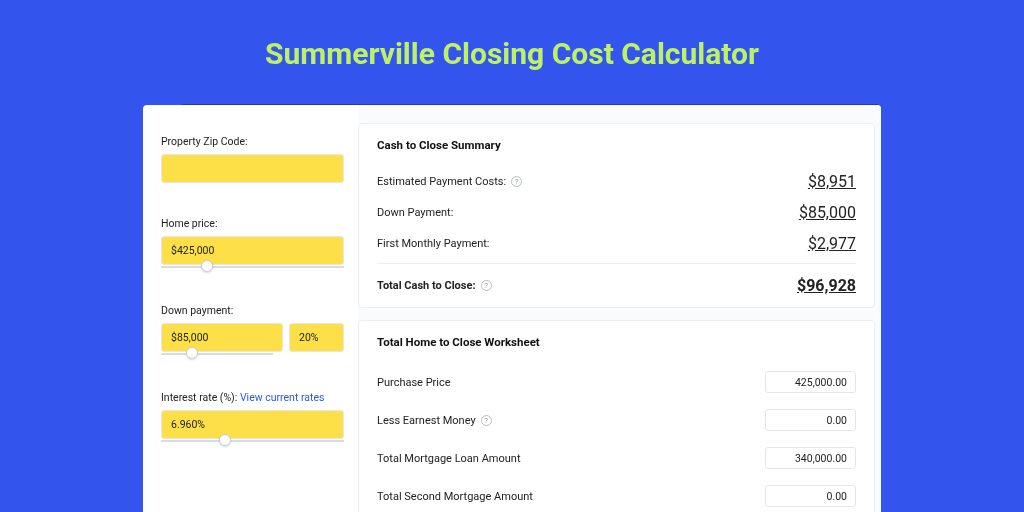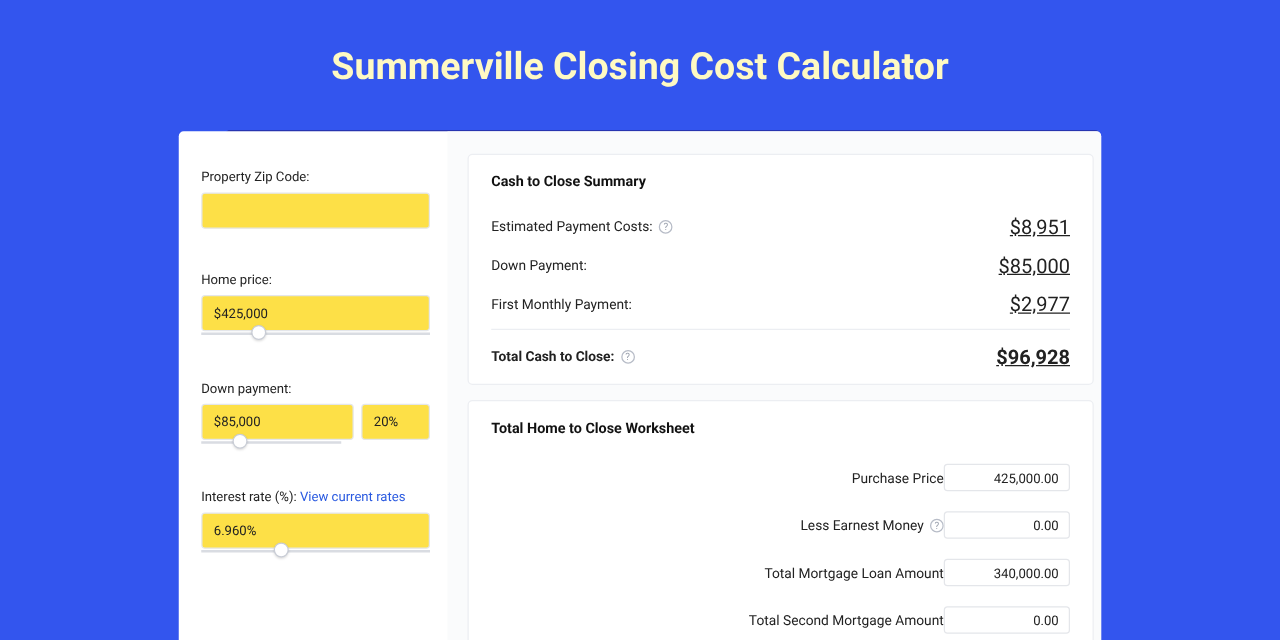"Summerville Closing Cost Calculator" .page-title { color: #fef9c3 -> #bef264 }
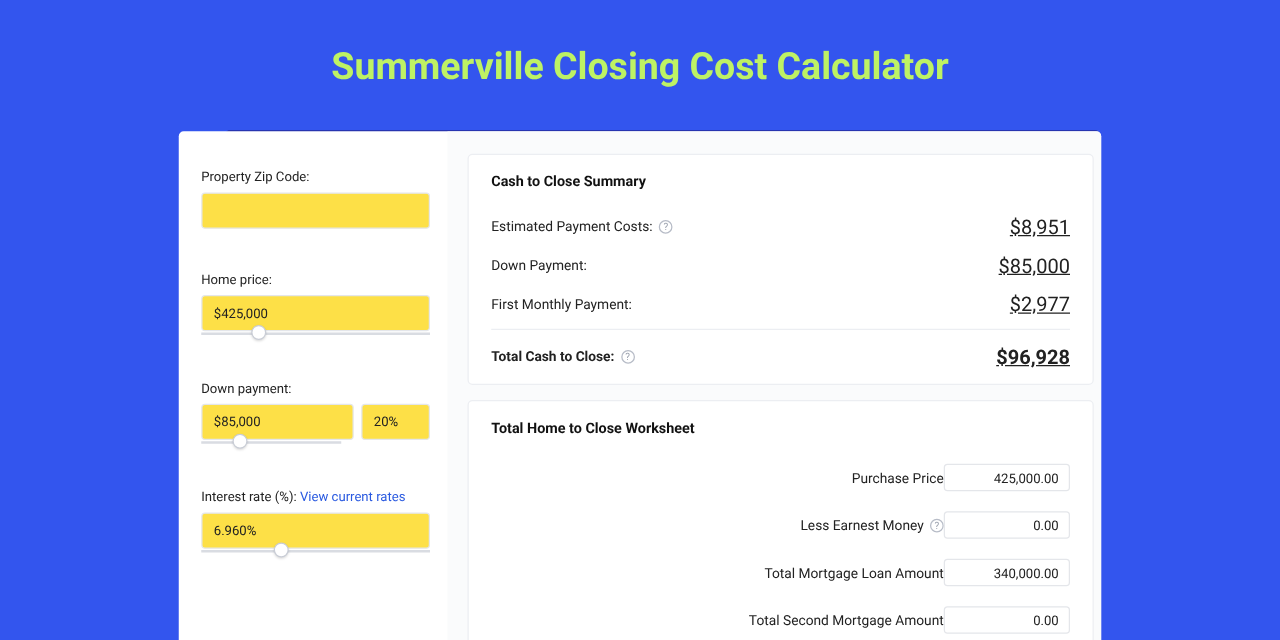"Cash to Close Summary" .panel { margin: 0 6px 12px 16px -> 0 6px 12px 0 }
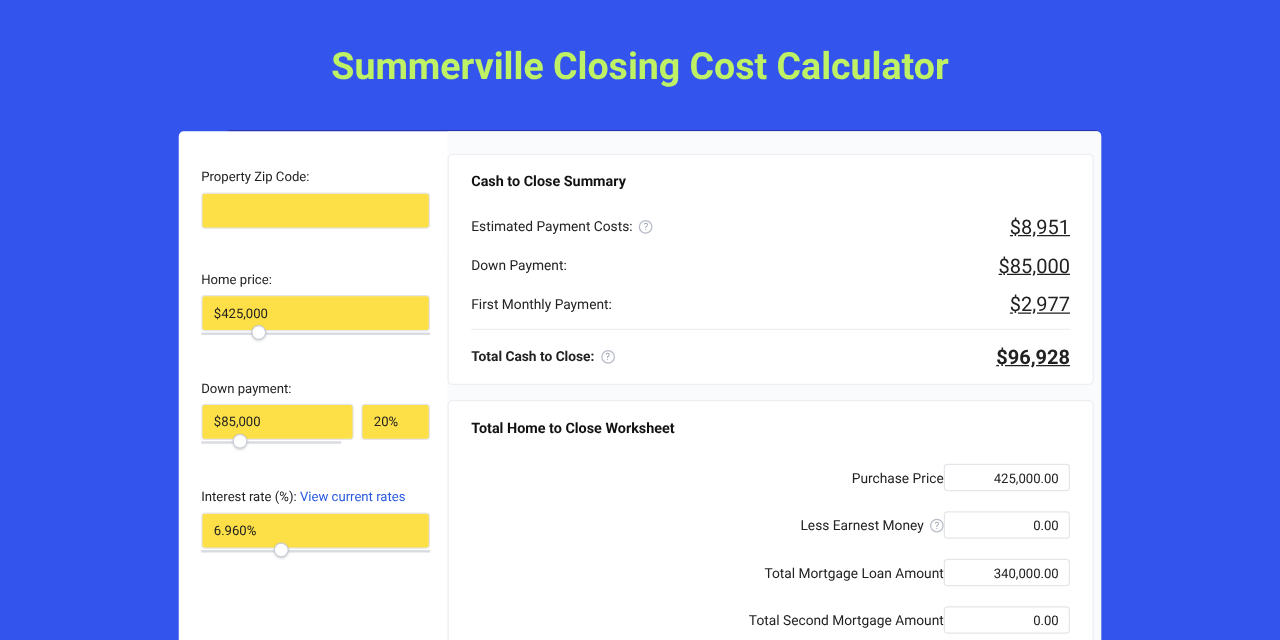"Purchase Price" .wrow { justify-content: flex-end -> space-between }
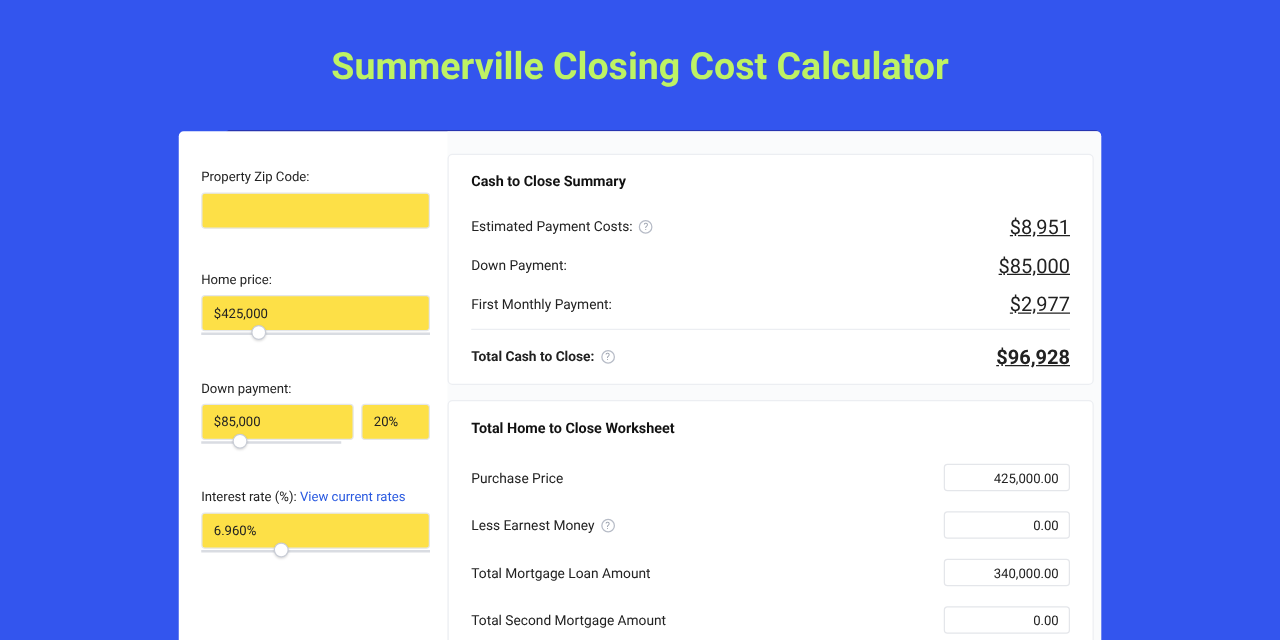"425,000.00" .wfield { width: 101px -> 91px }
